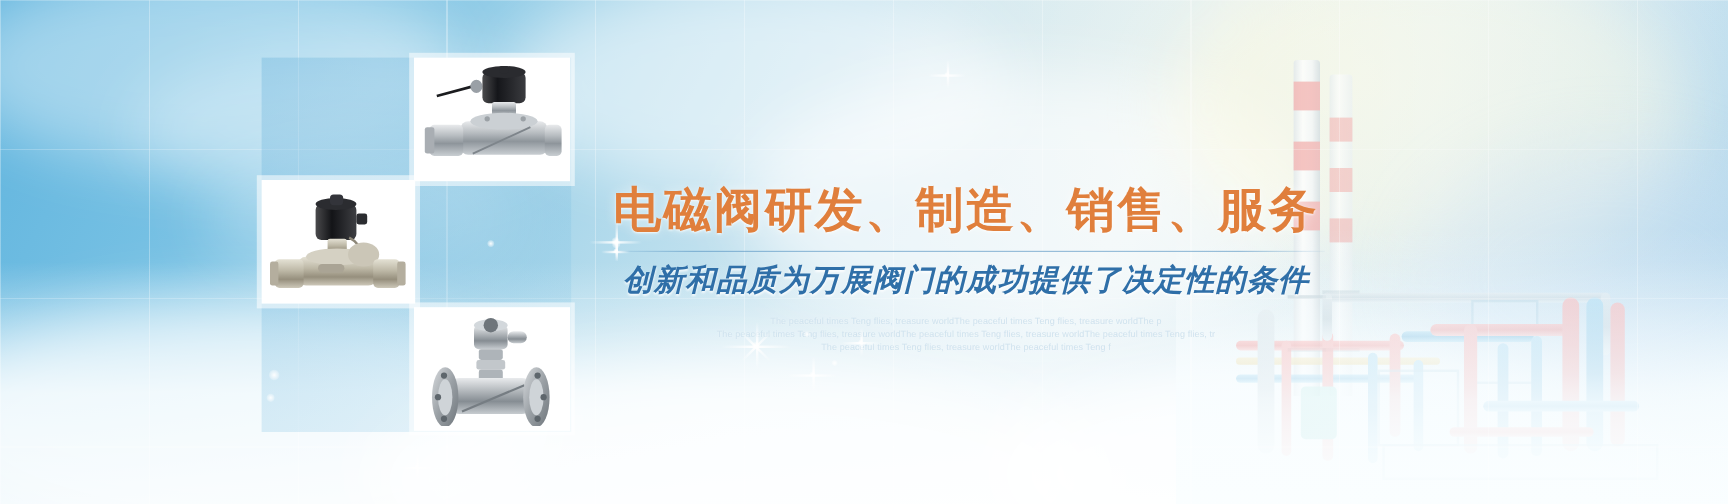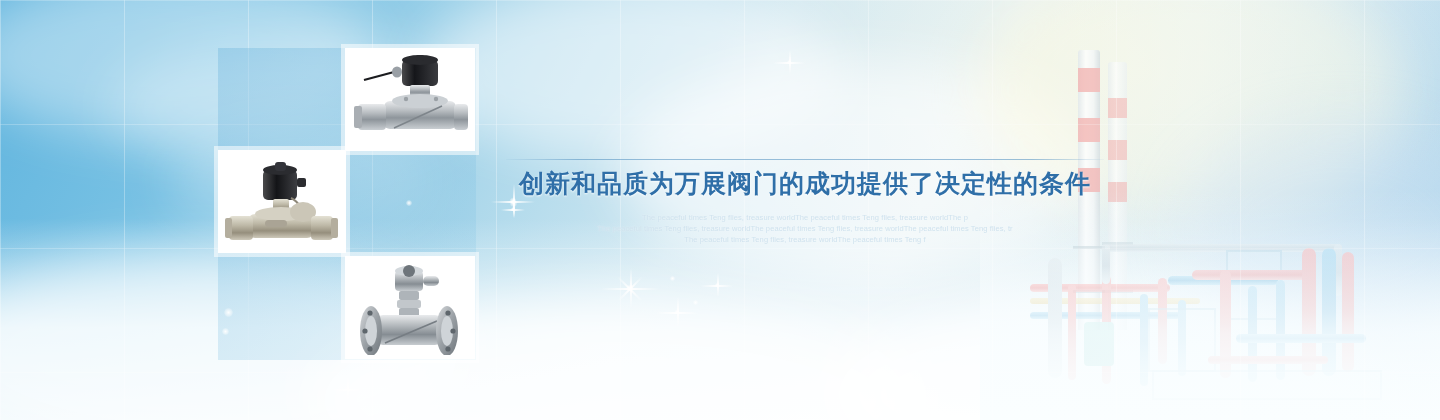"电磁阀研发、制造、销售、服务" div.headline { html: none -> <div>电磁阀研发、制造、销售、服务</div> }
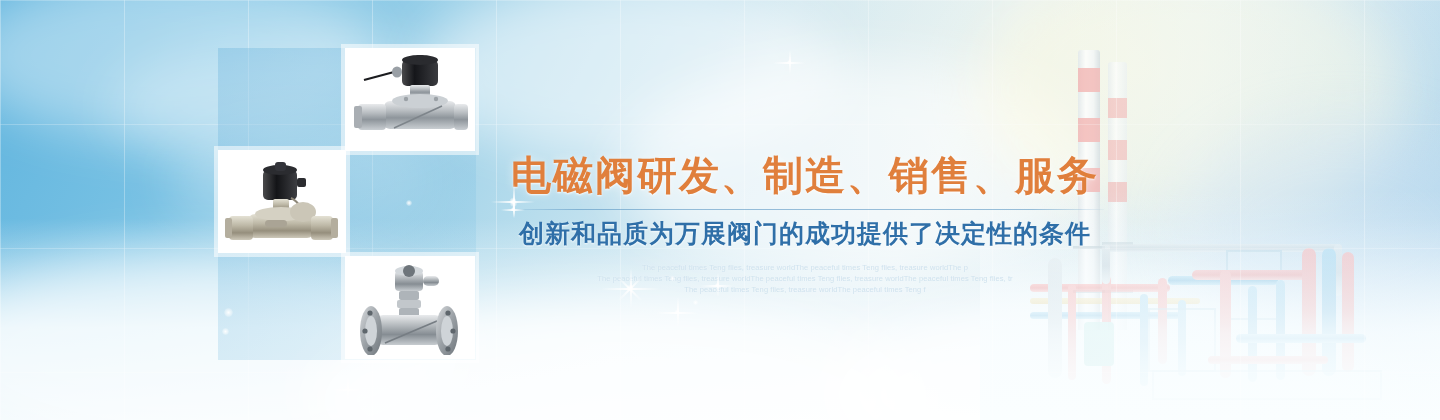"创新和品质为万展阀门的成功提供了决定性的条件" .subline { font-style: none -> italic }
